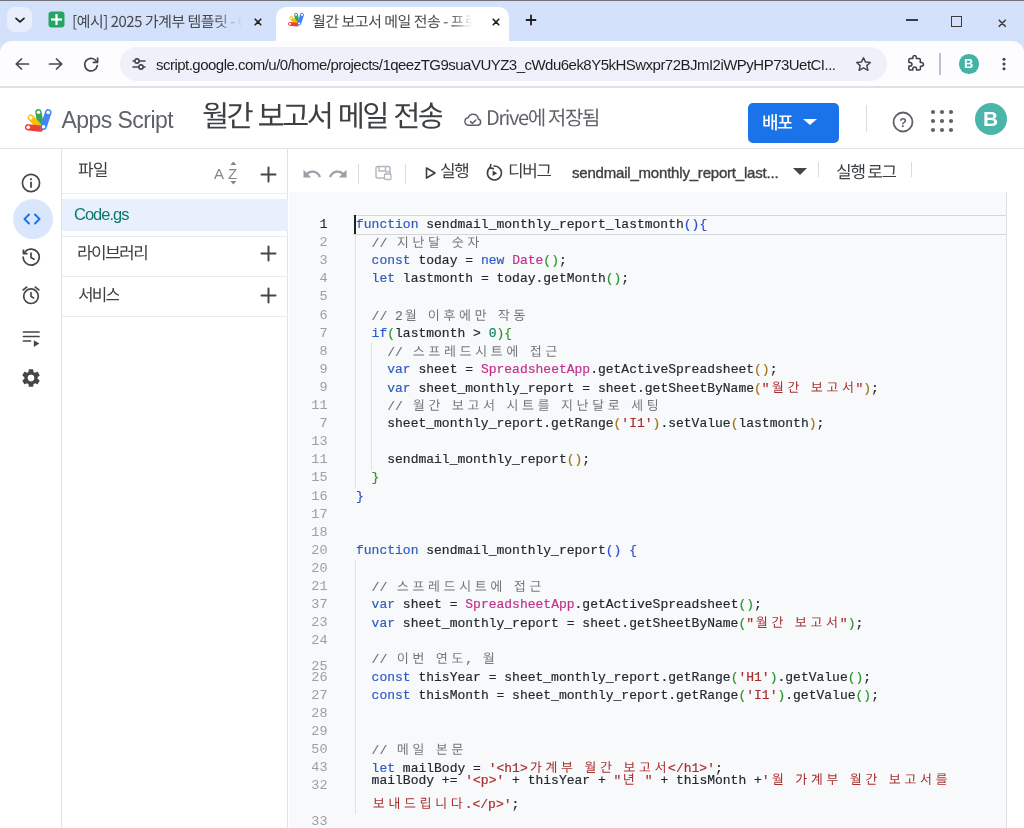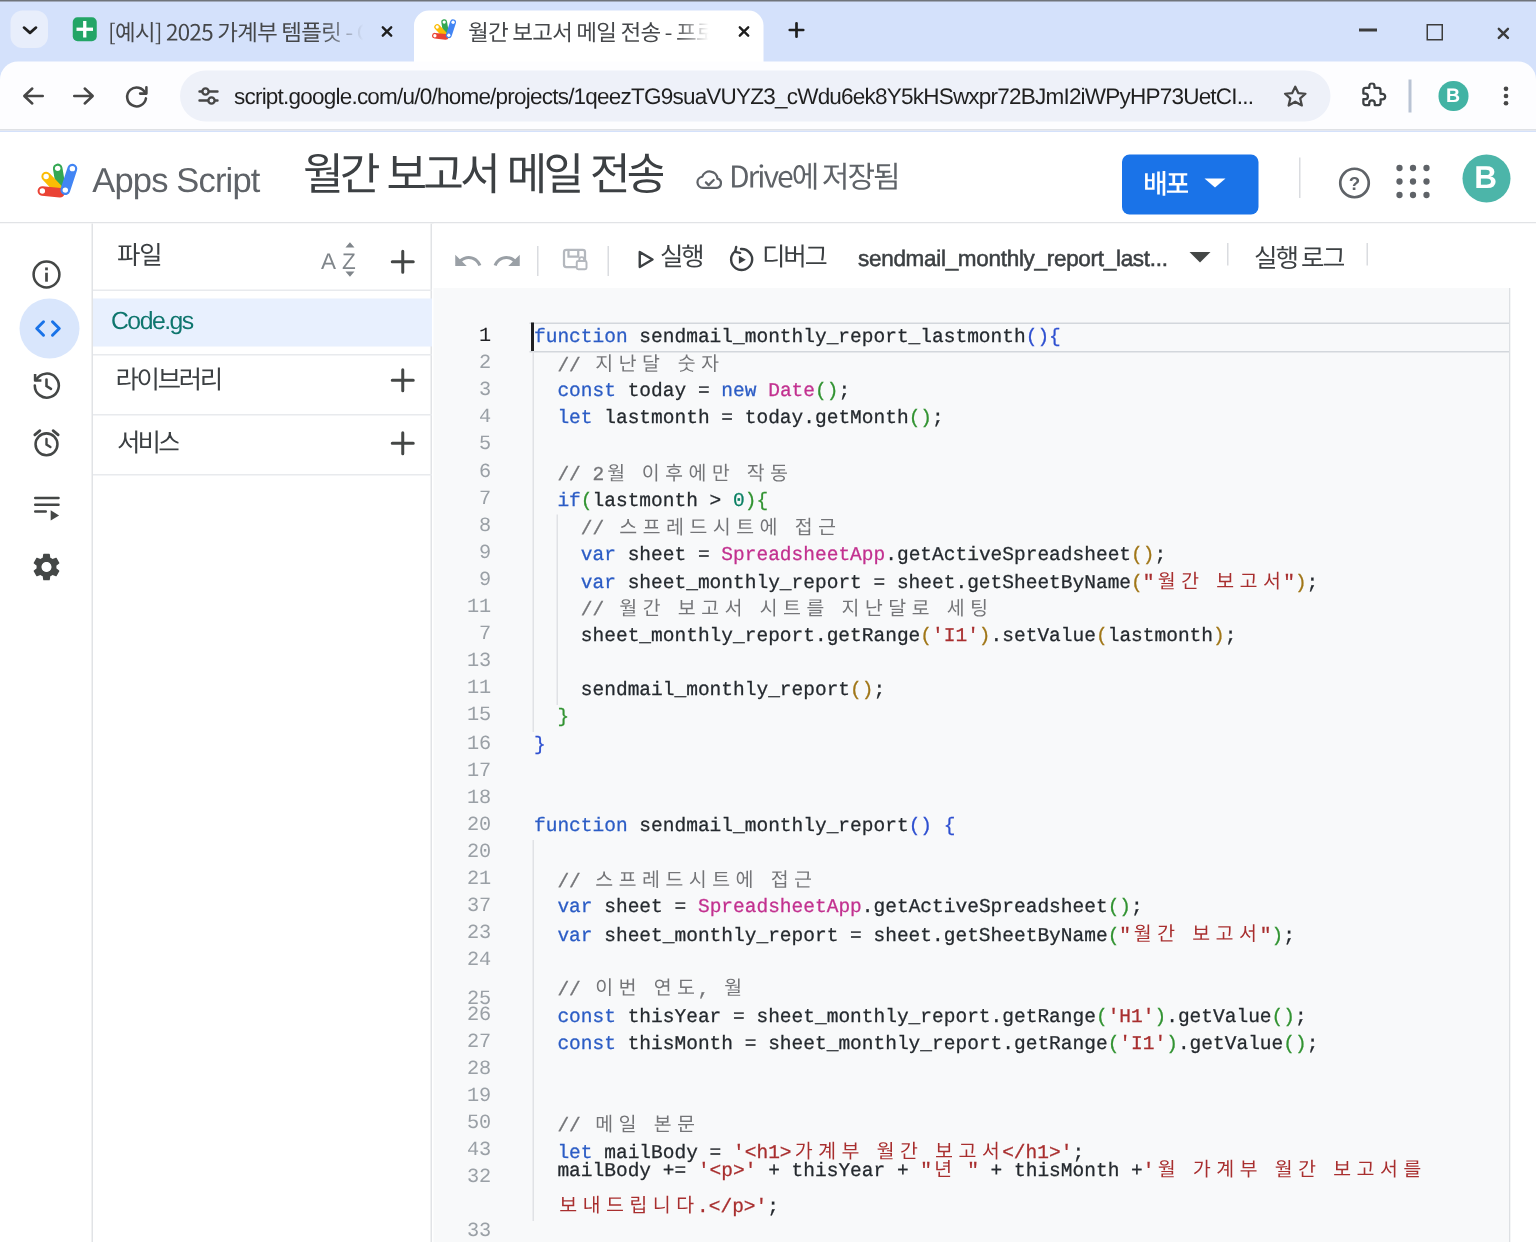"19" div.ln { text: 19 -> 29 }
